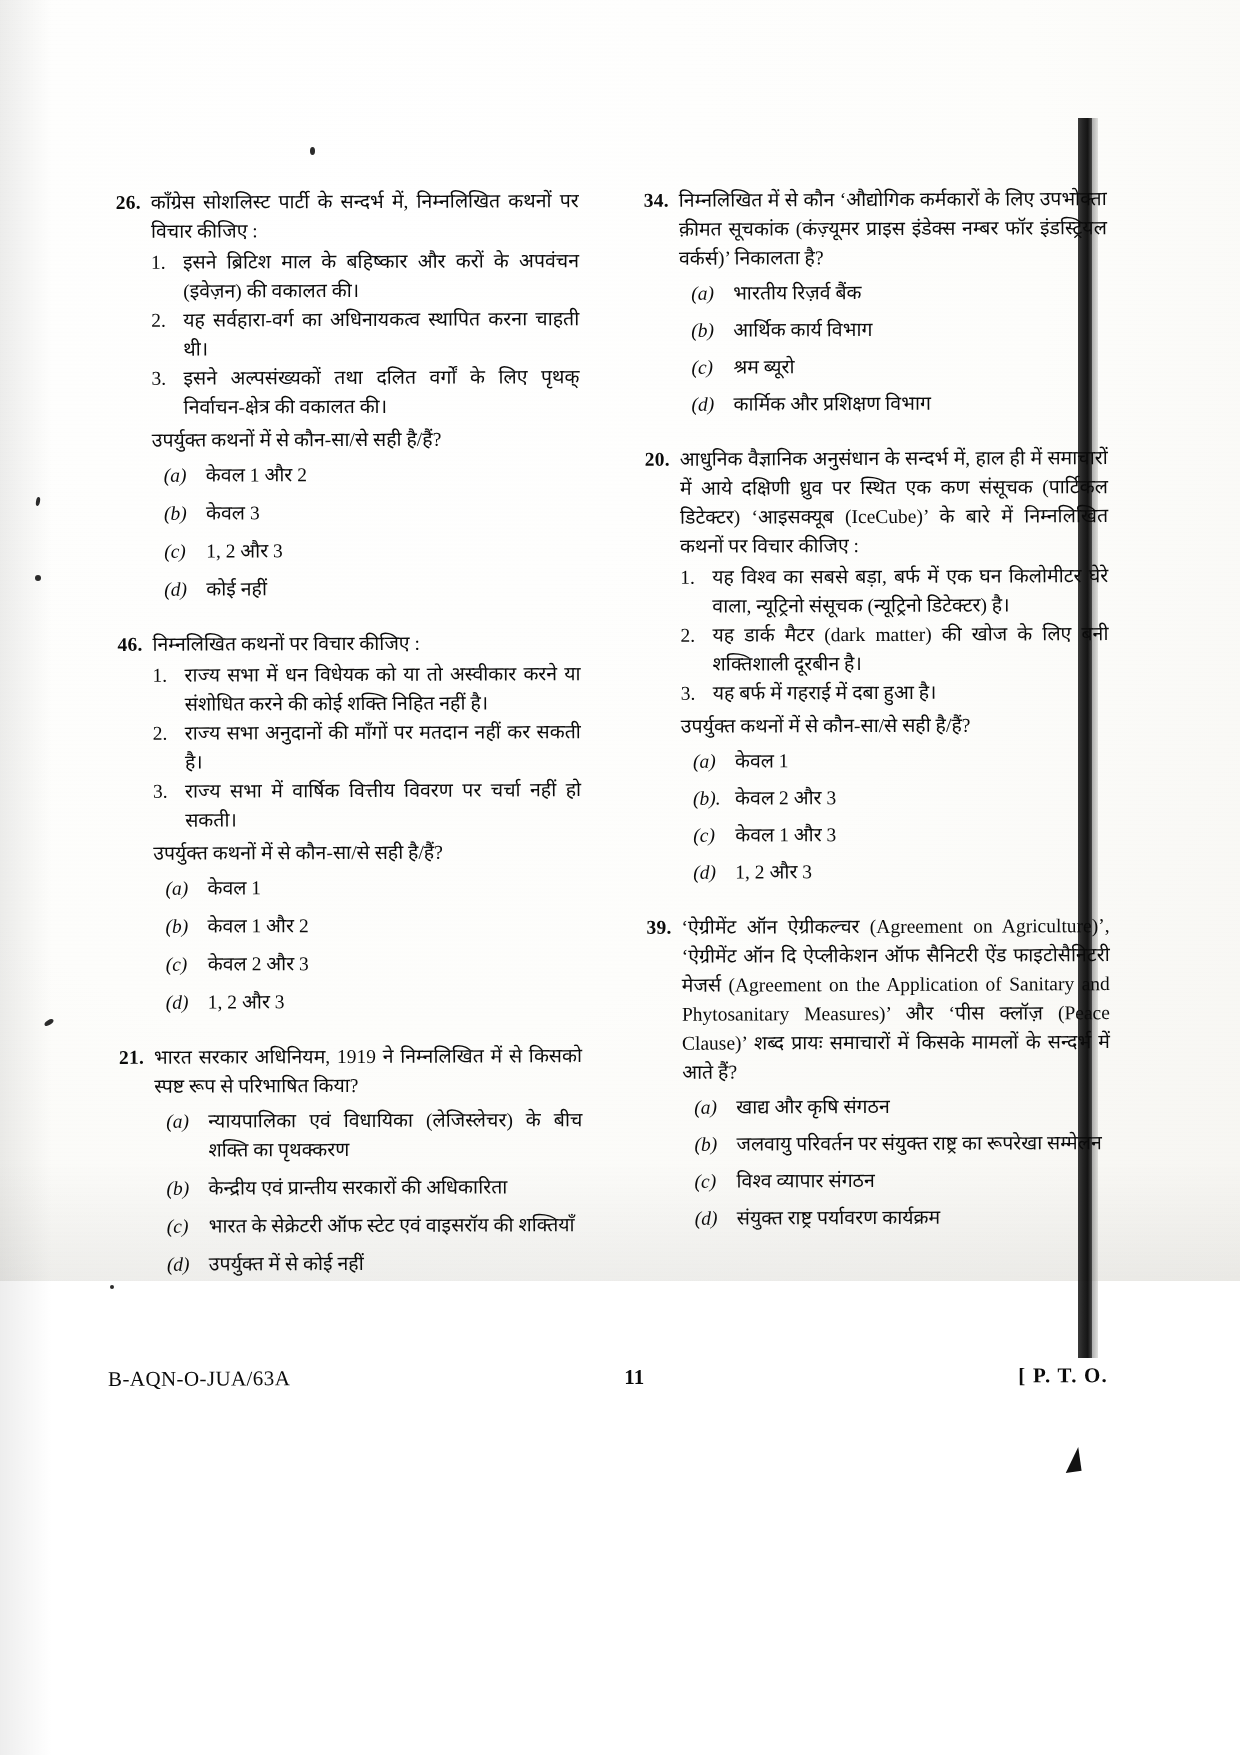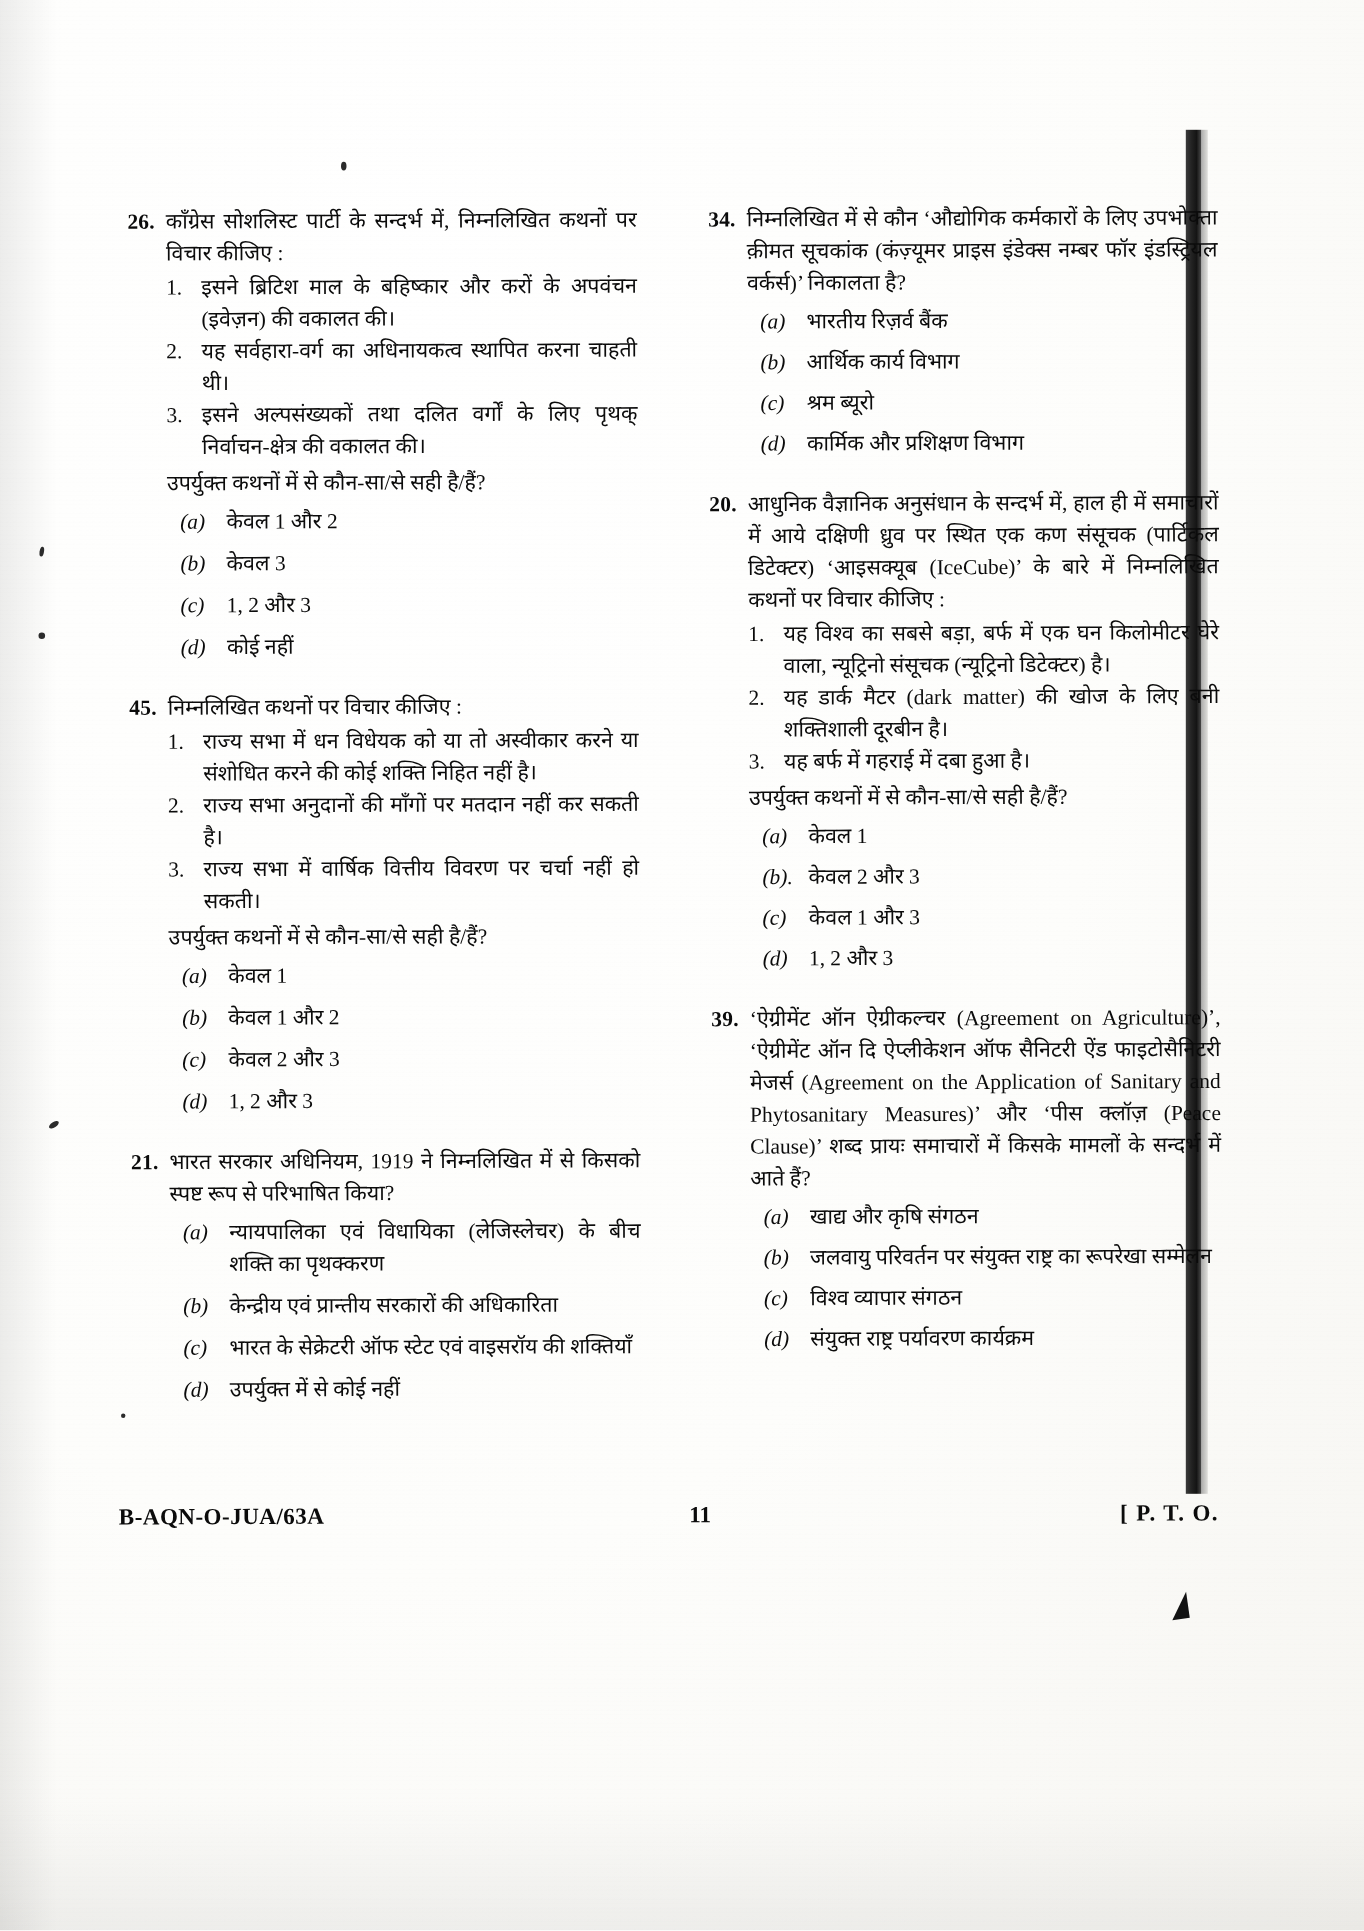"26." .page { height: 1755px -> 1281px }
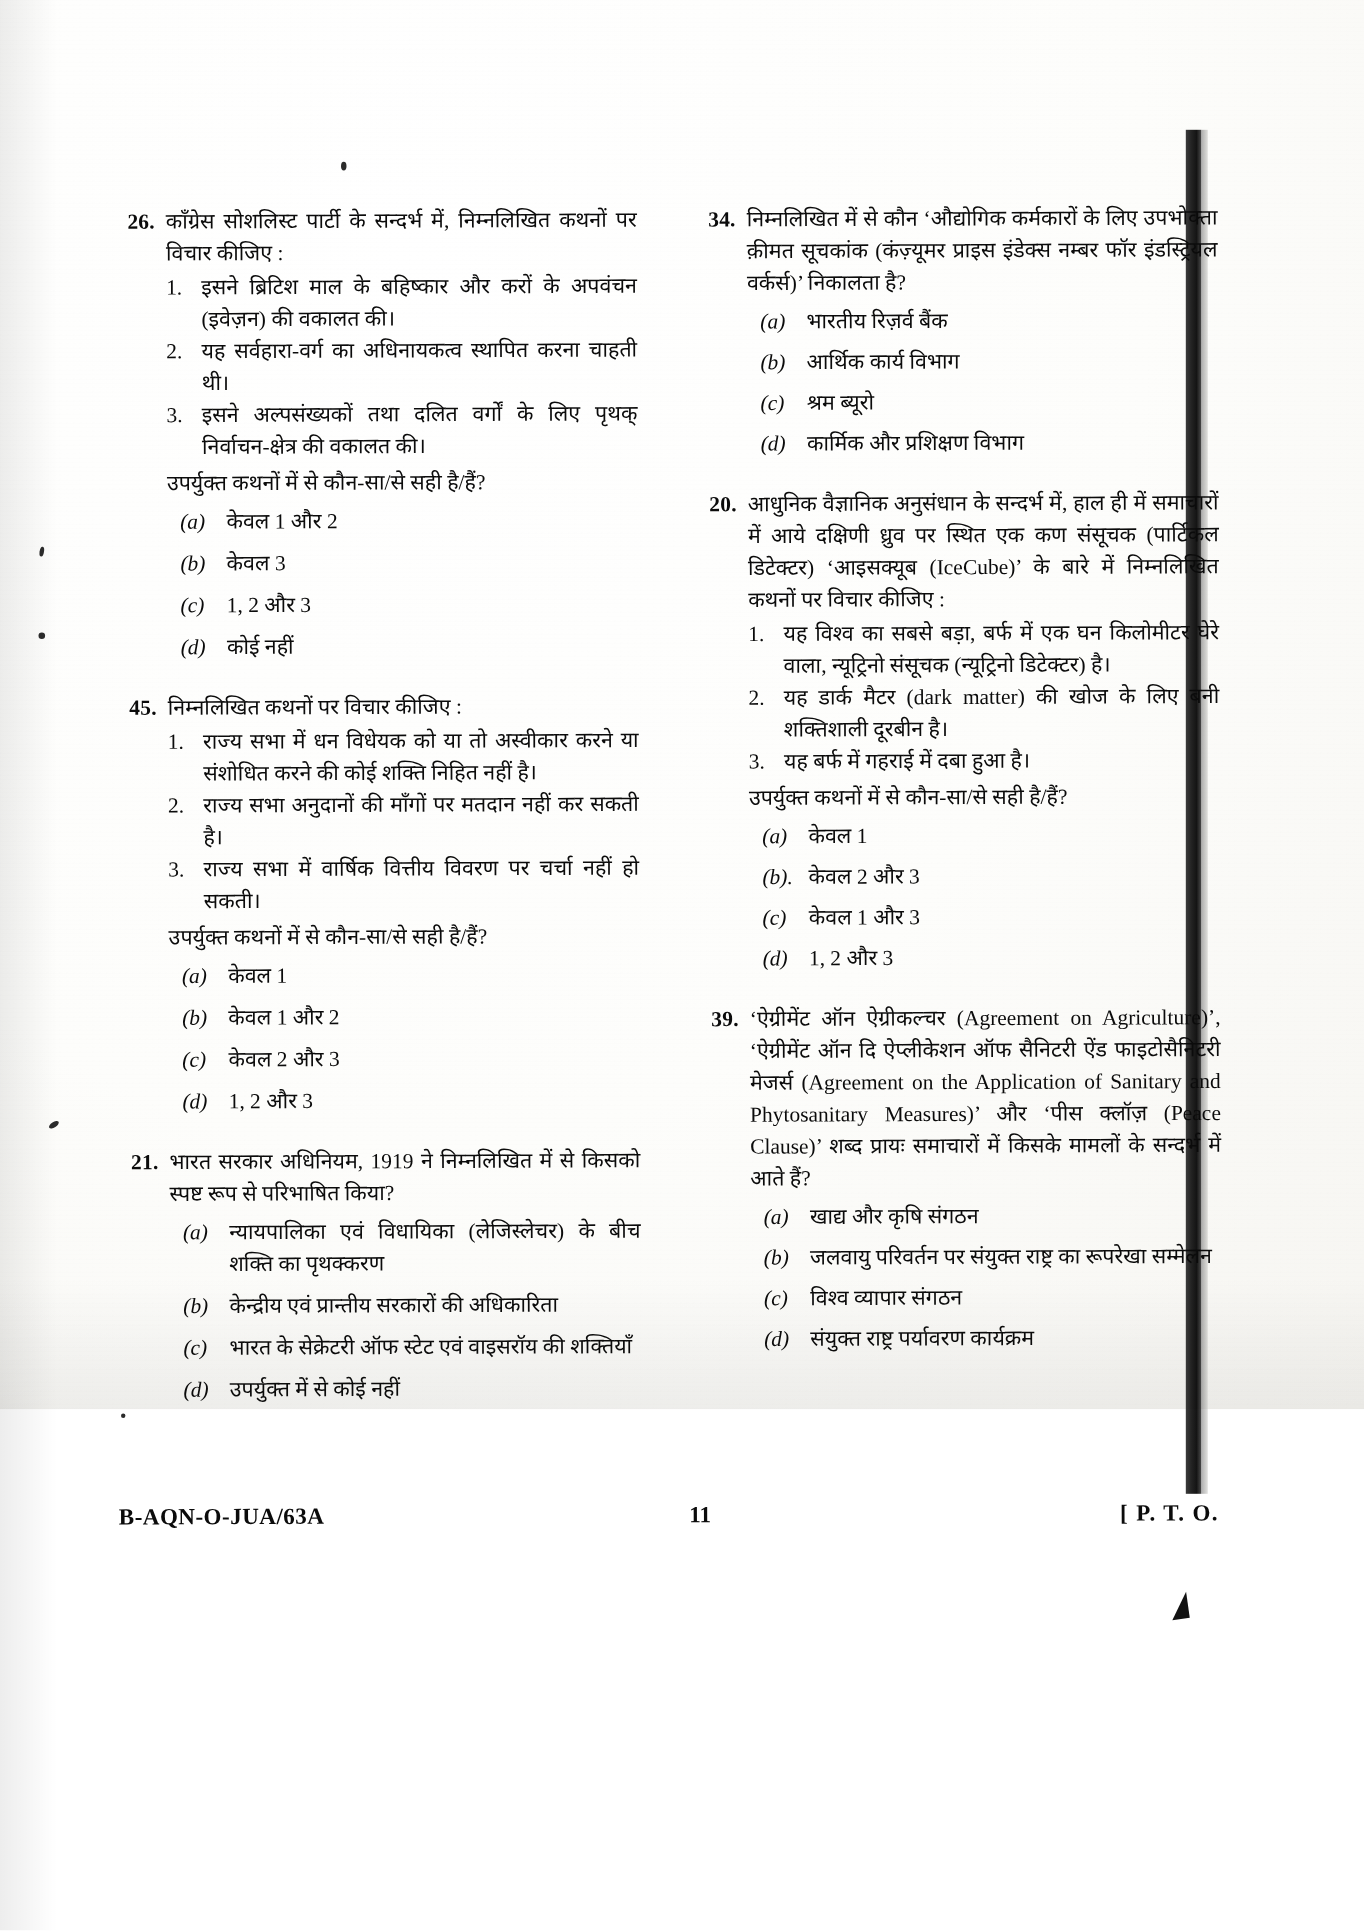"45." div.qnum { text: 45 -> 46 }
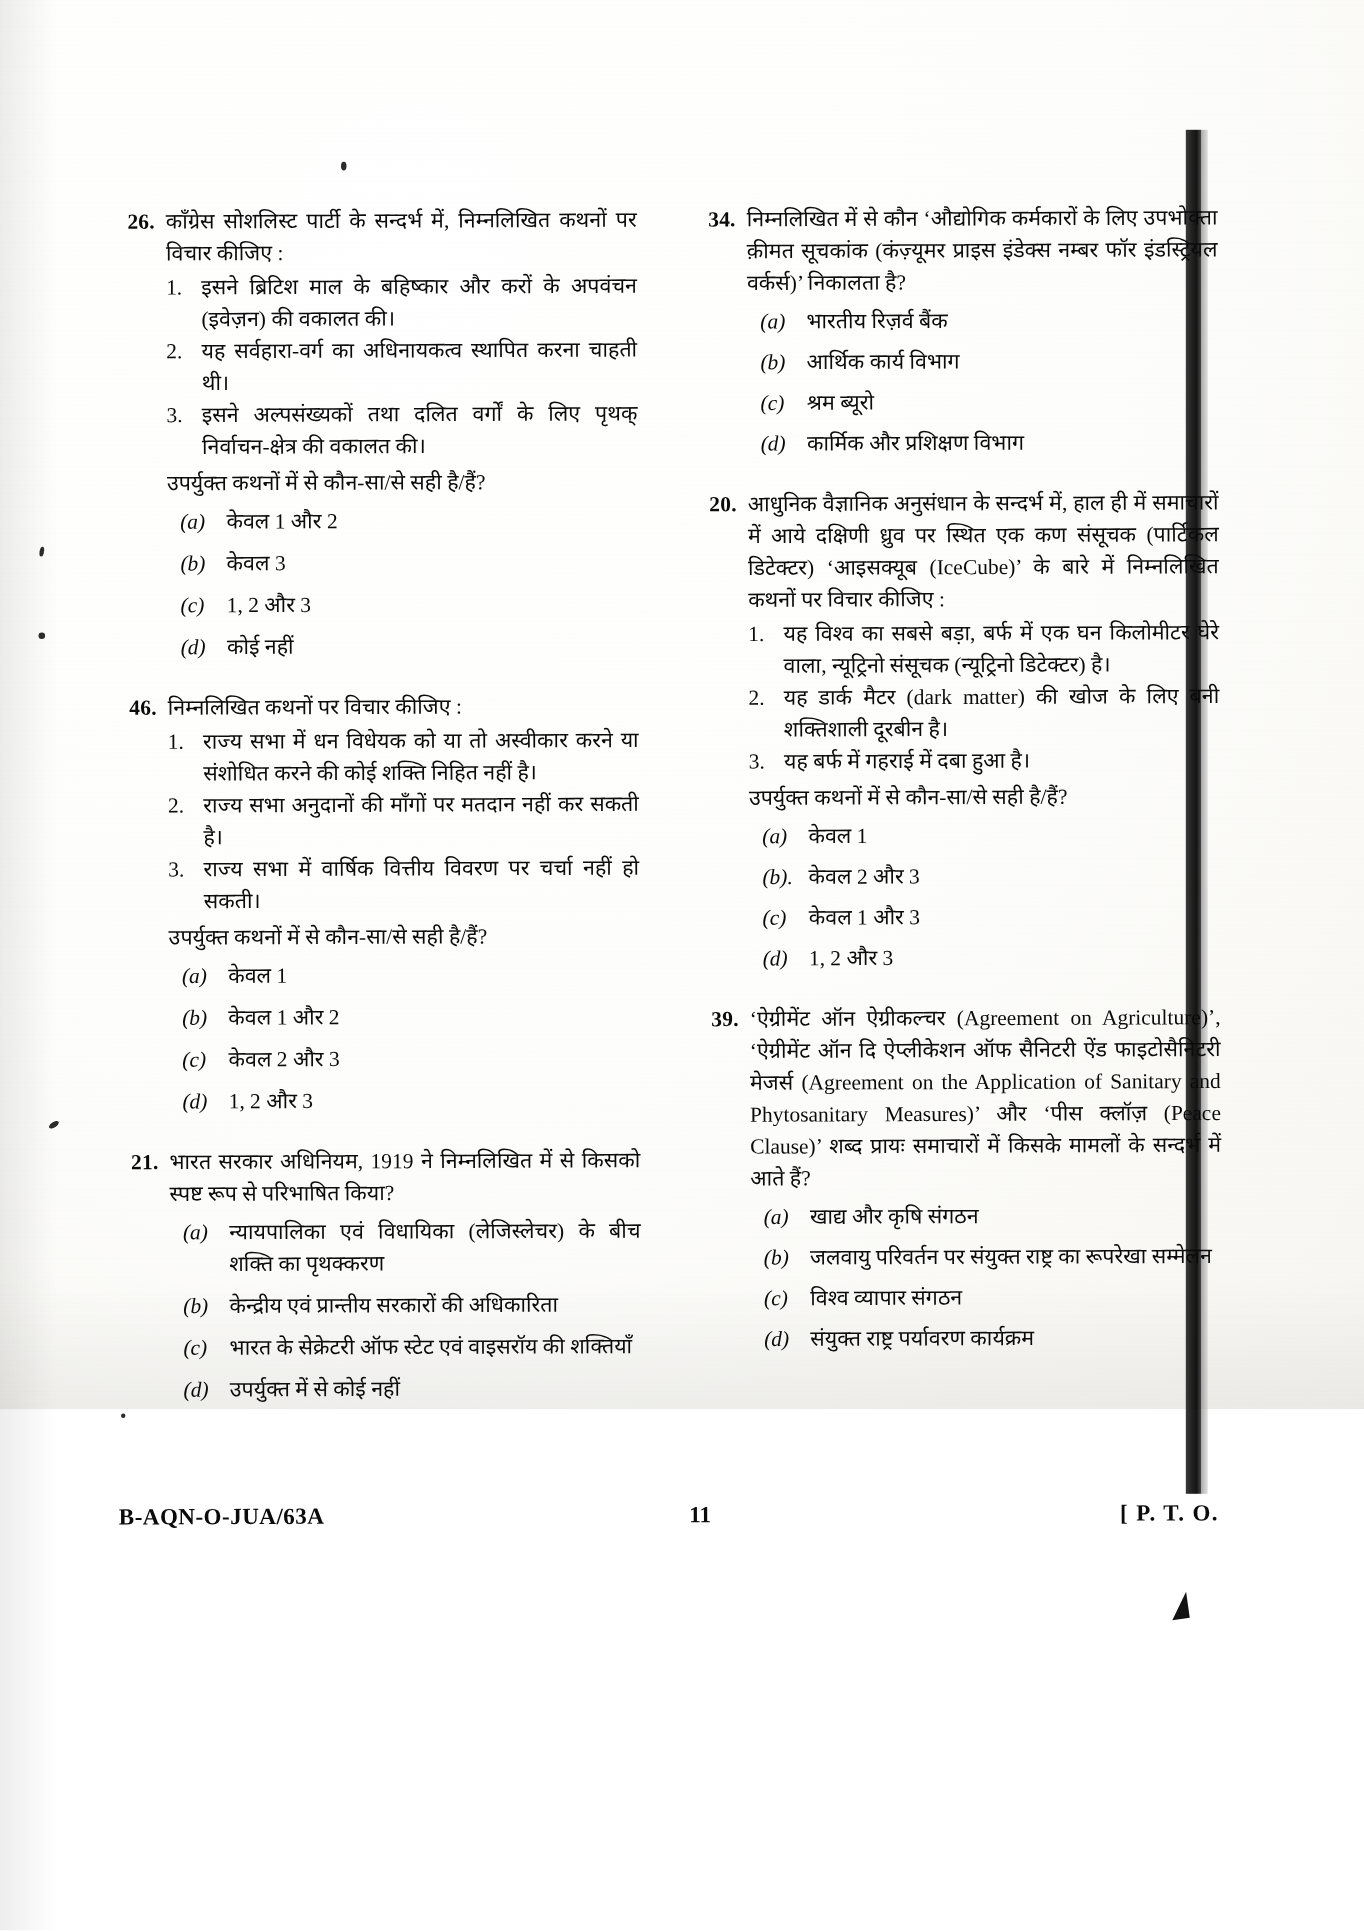"B-AQN-O-JUA/63A" .code { font-weight: bold -> normal }
